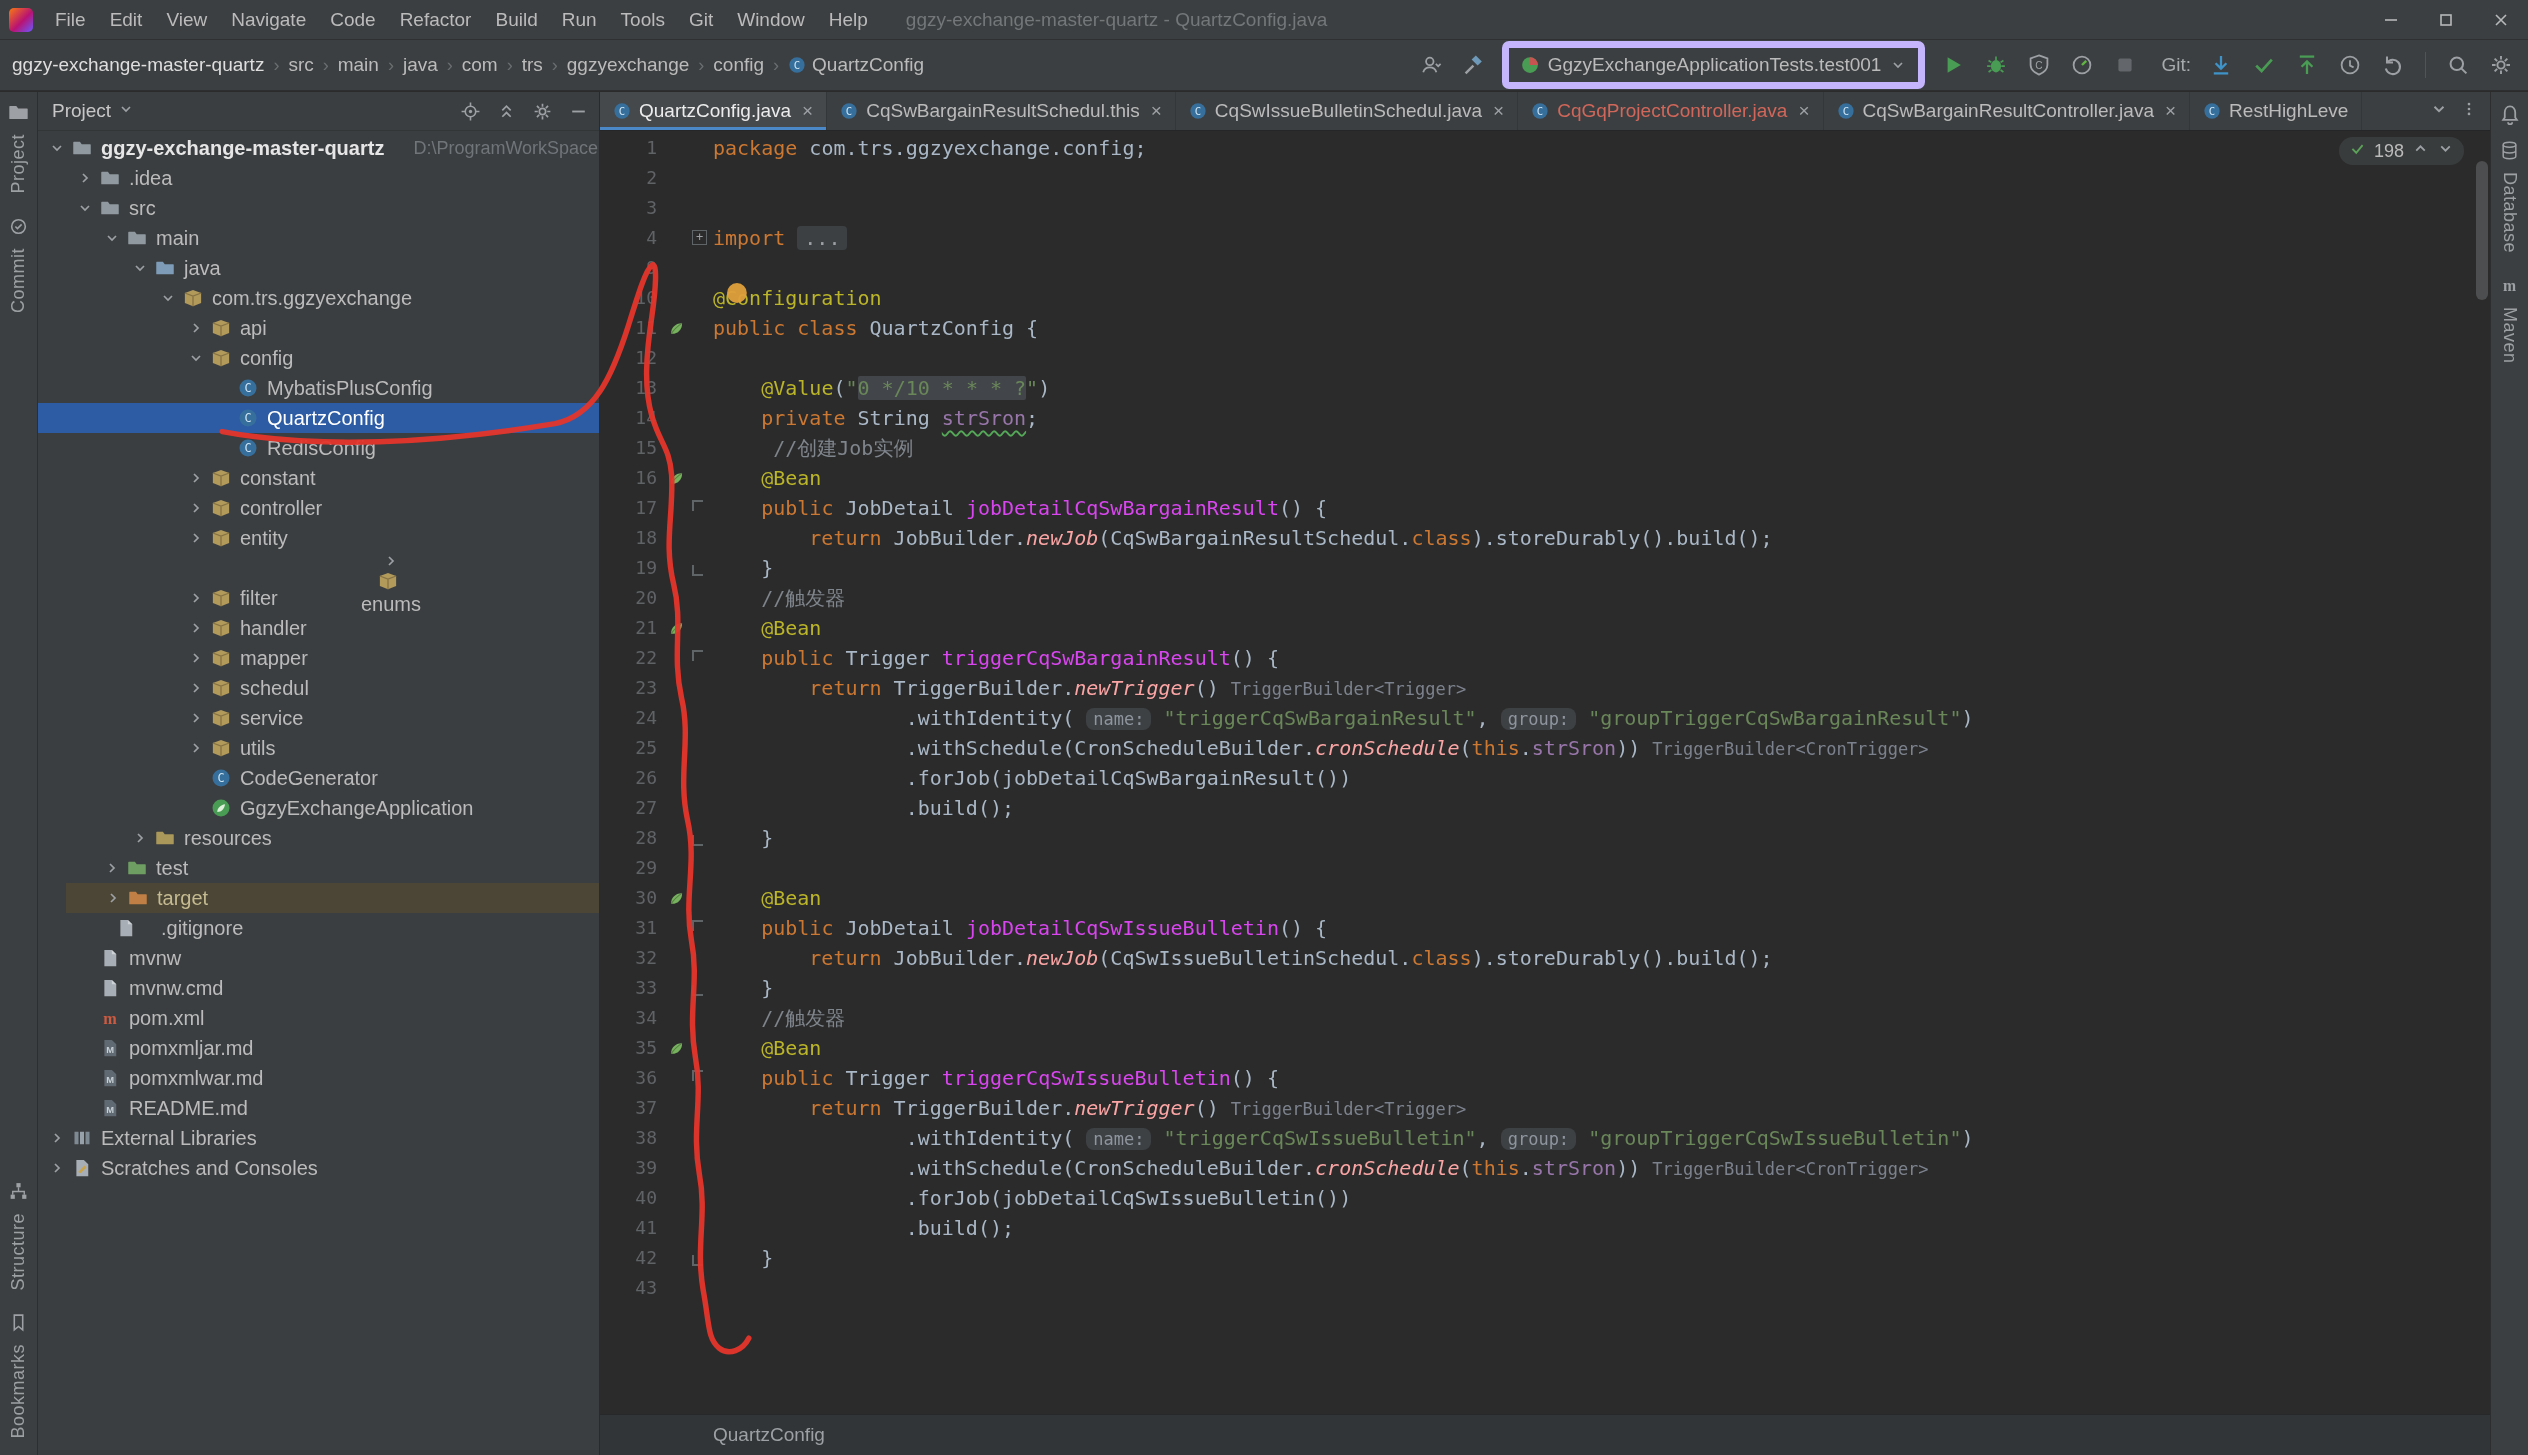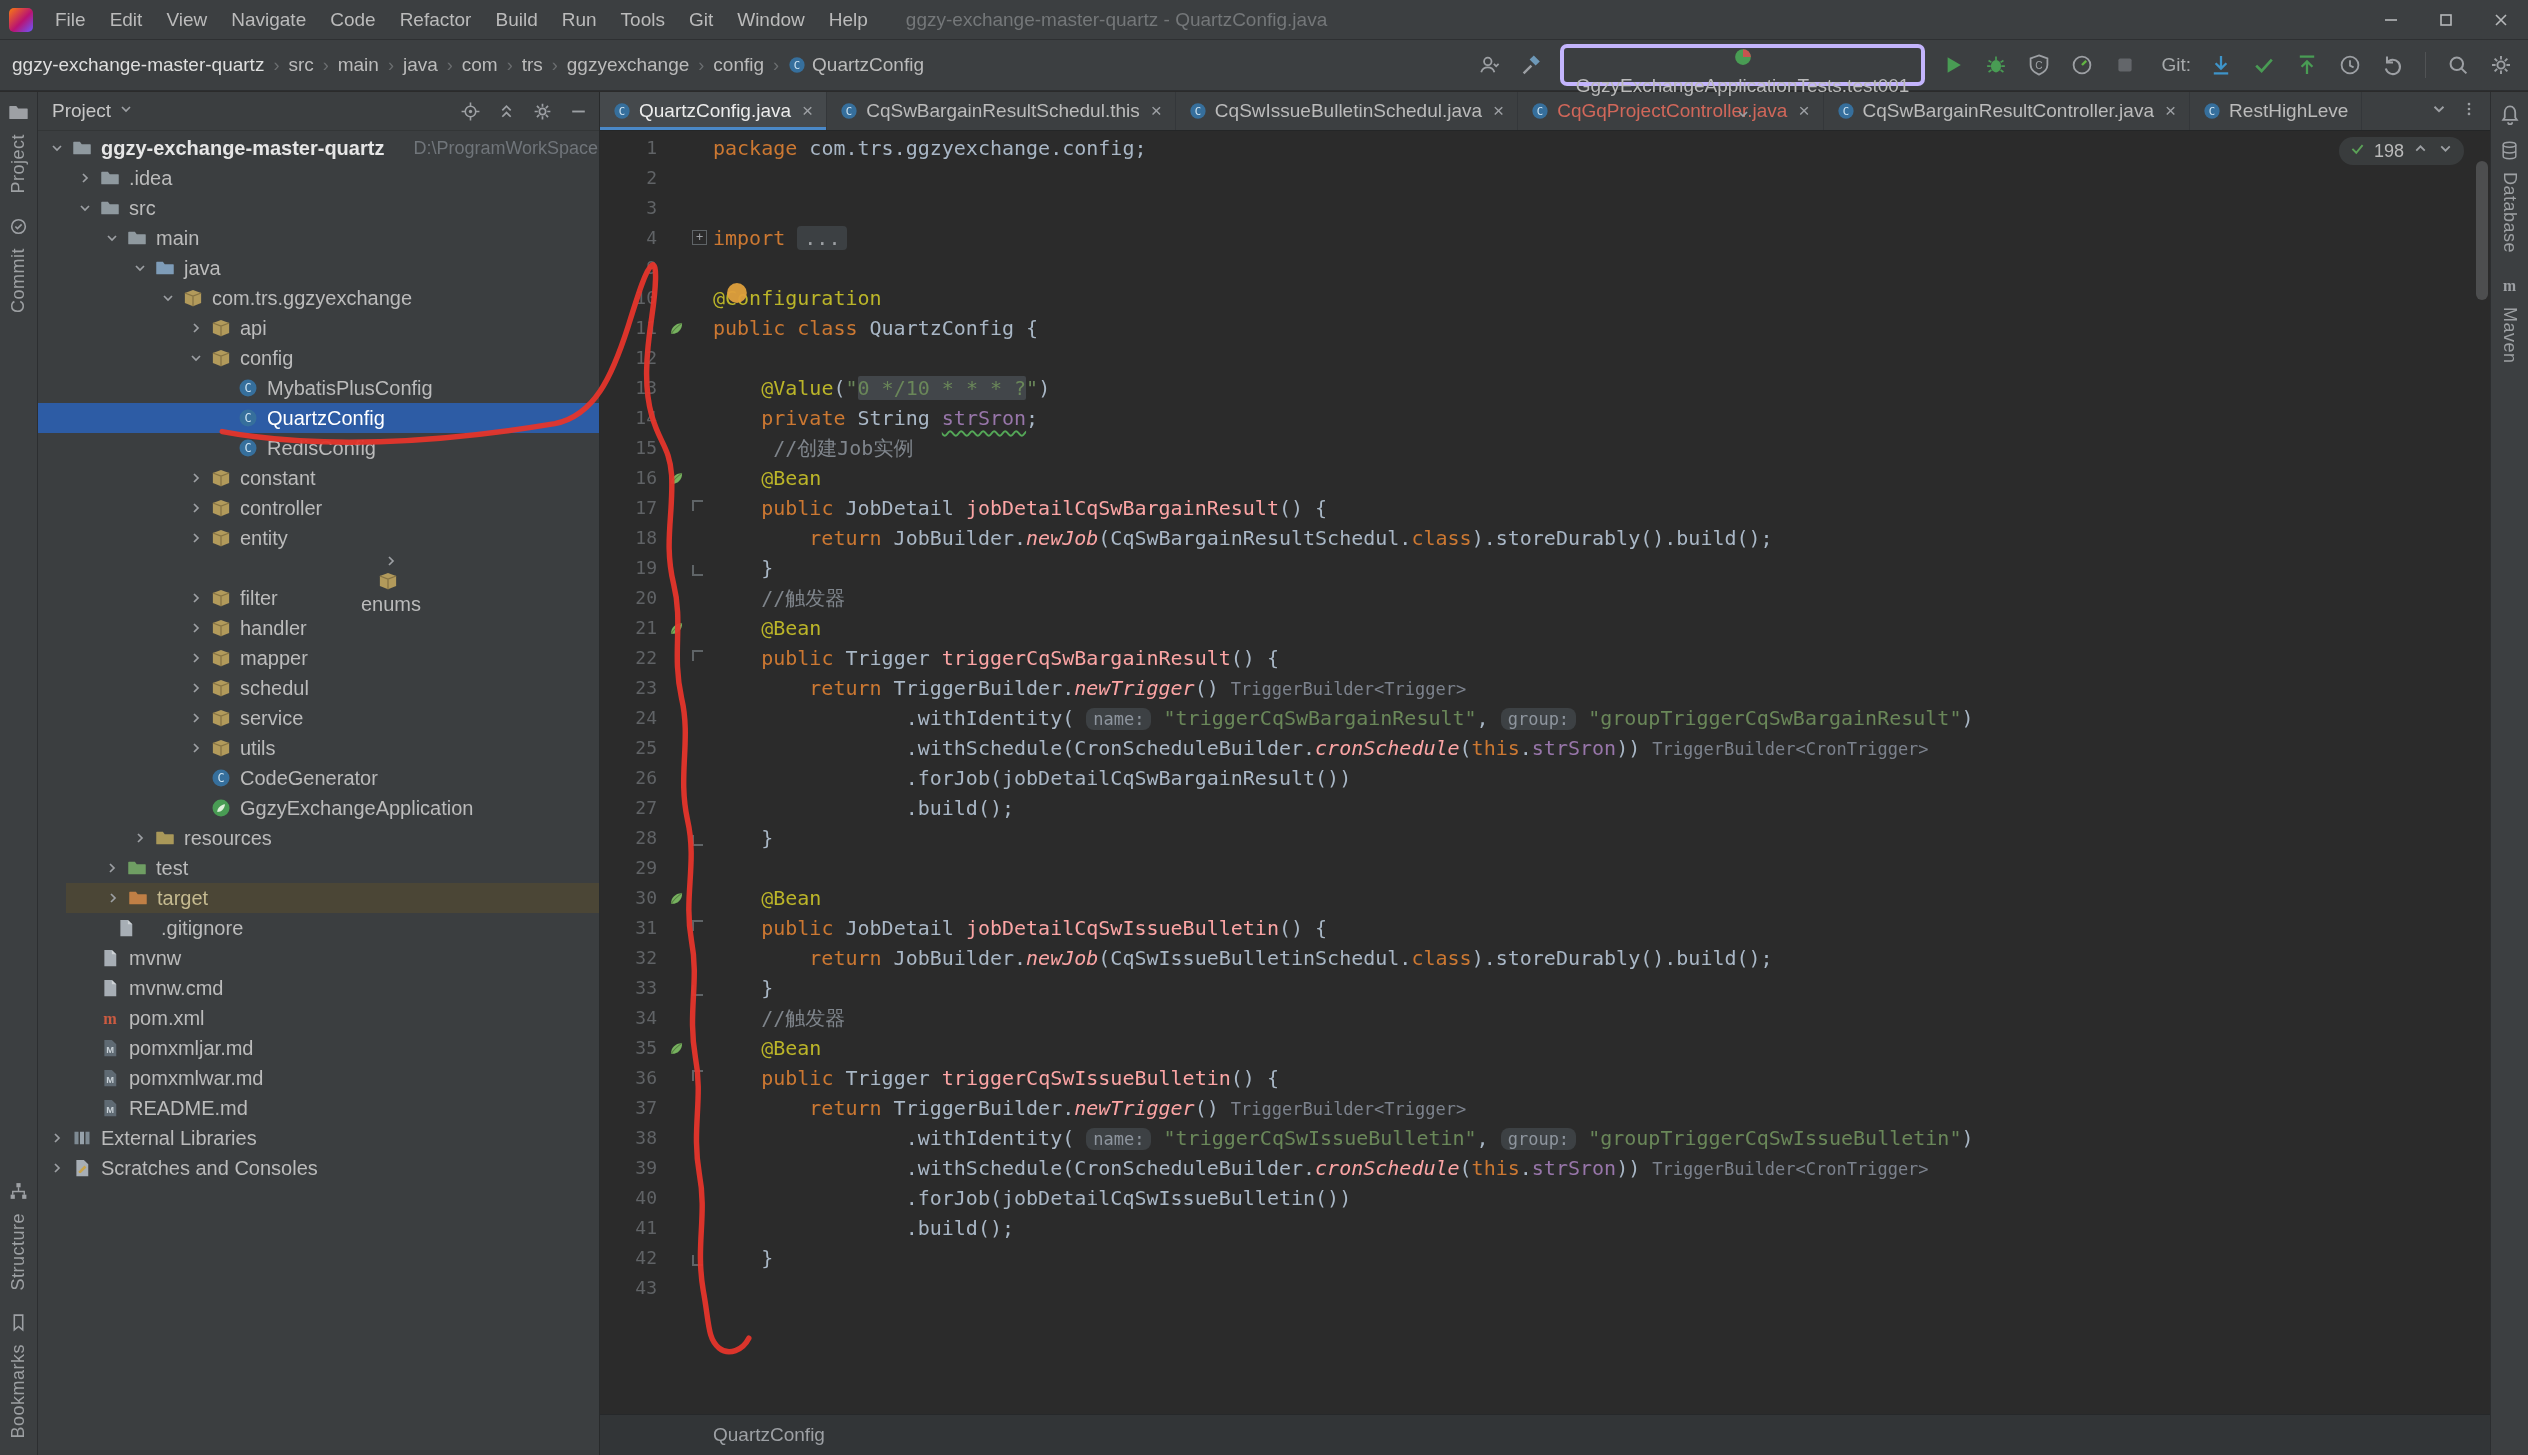"GgzyExchangeApplicationTests.test001" .run-combo { border: 4px solid #c4b5fd -> 7px solid #c4b5fd; flex-direction: column -> none }
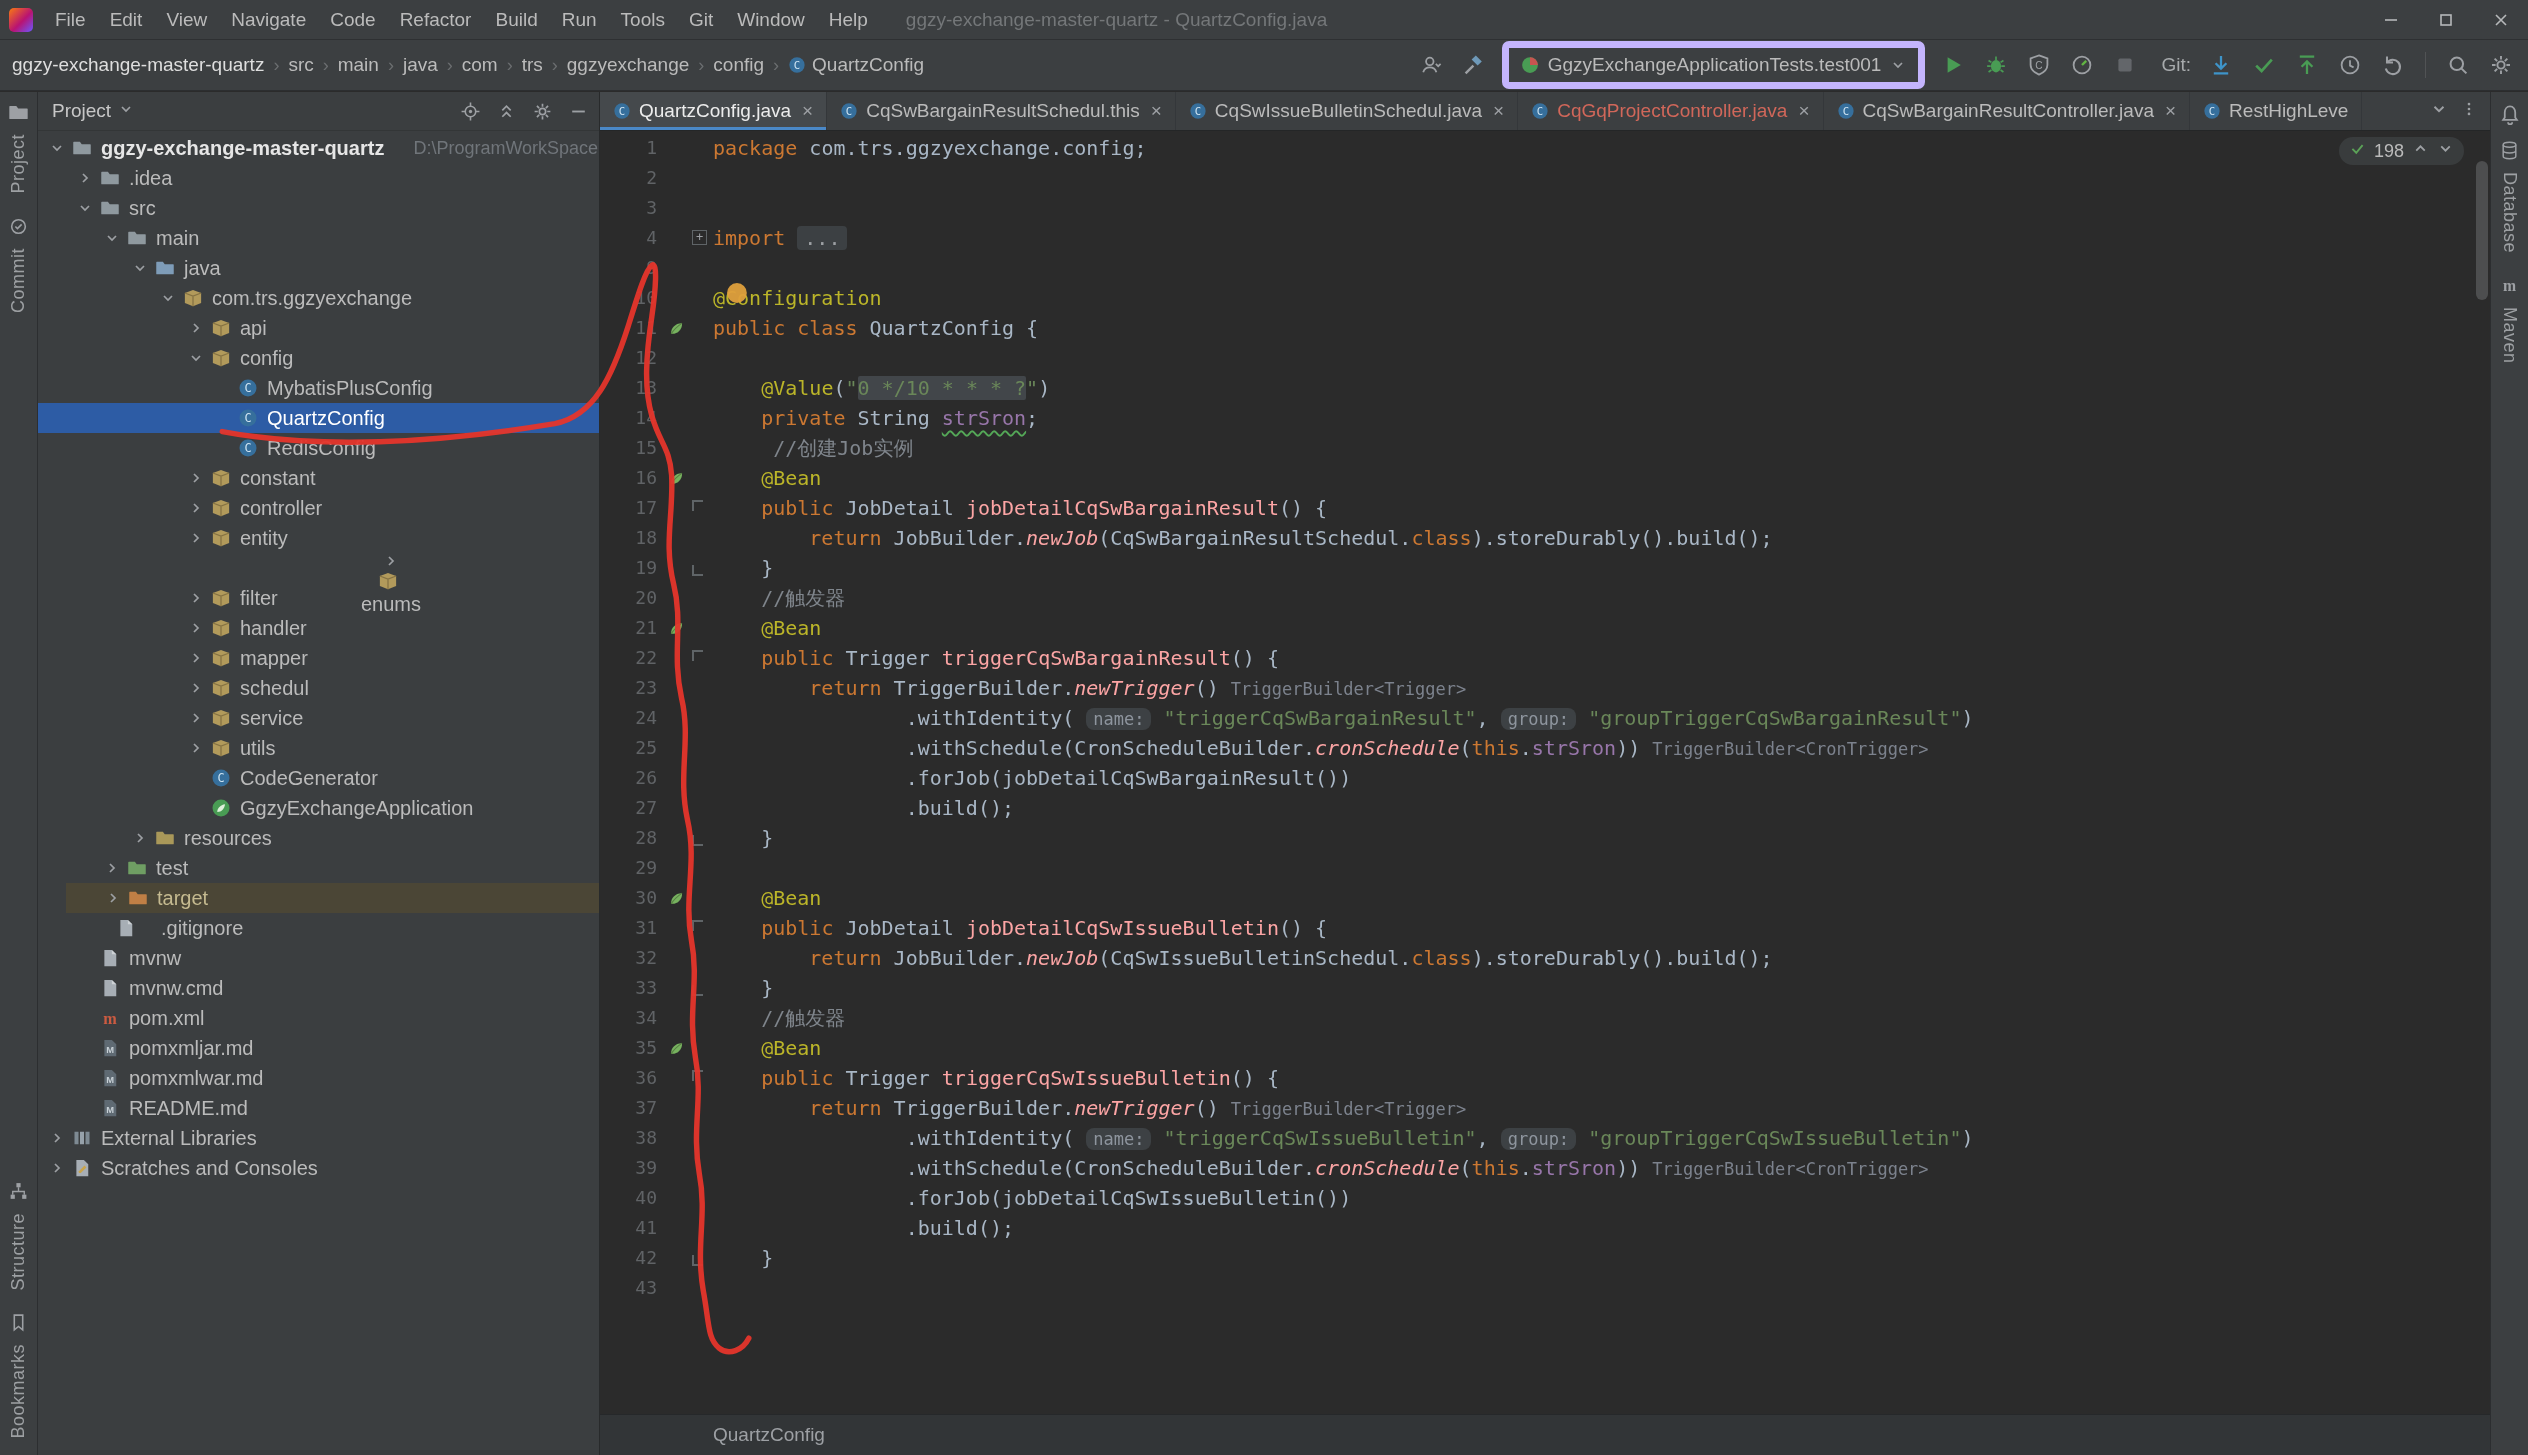"jobDetailCqSwBargainResult" .tk-meth { color: #fca5a5 -> #d946ef }
